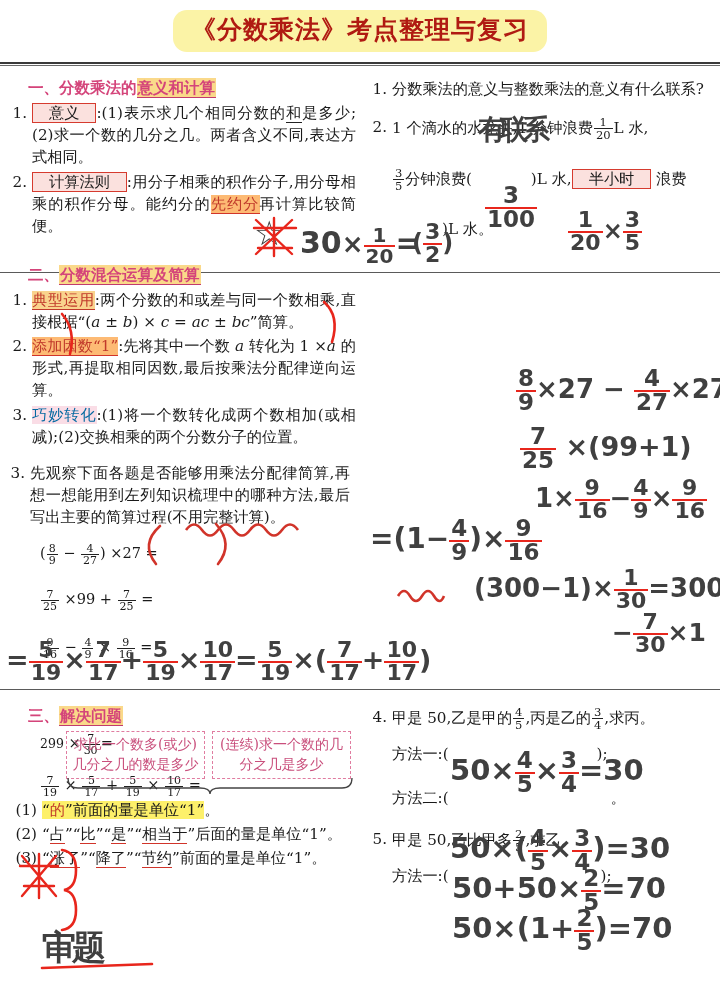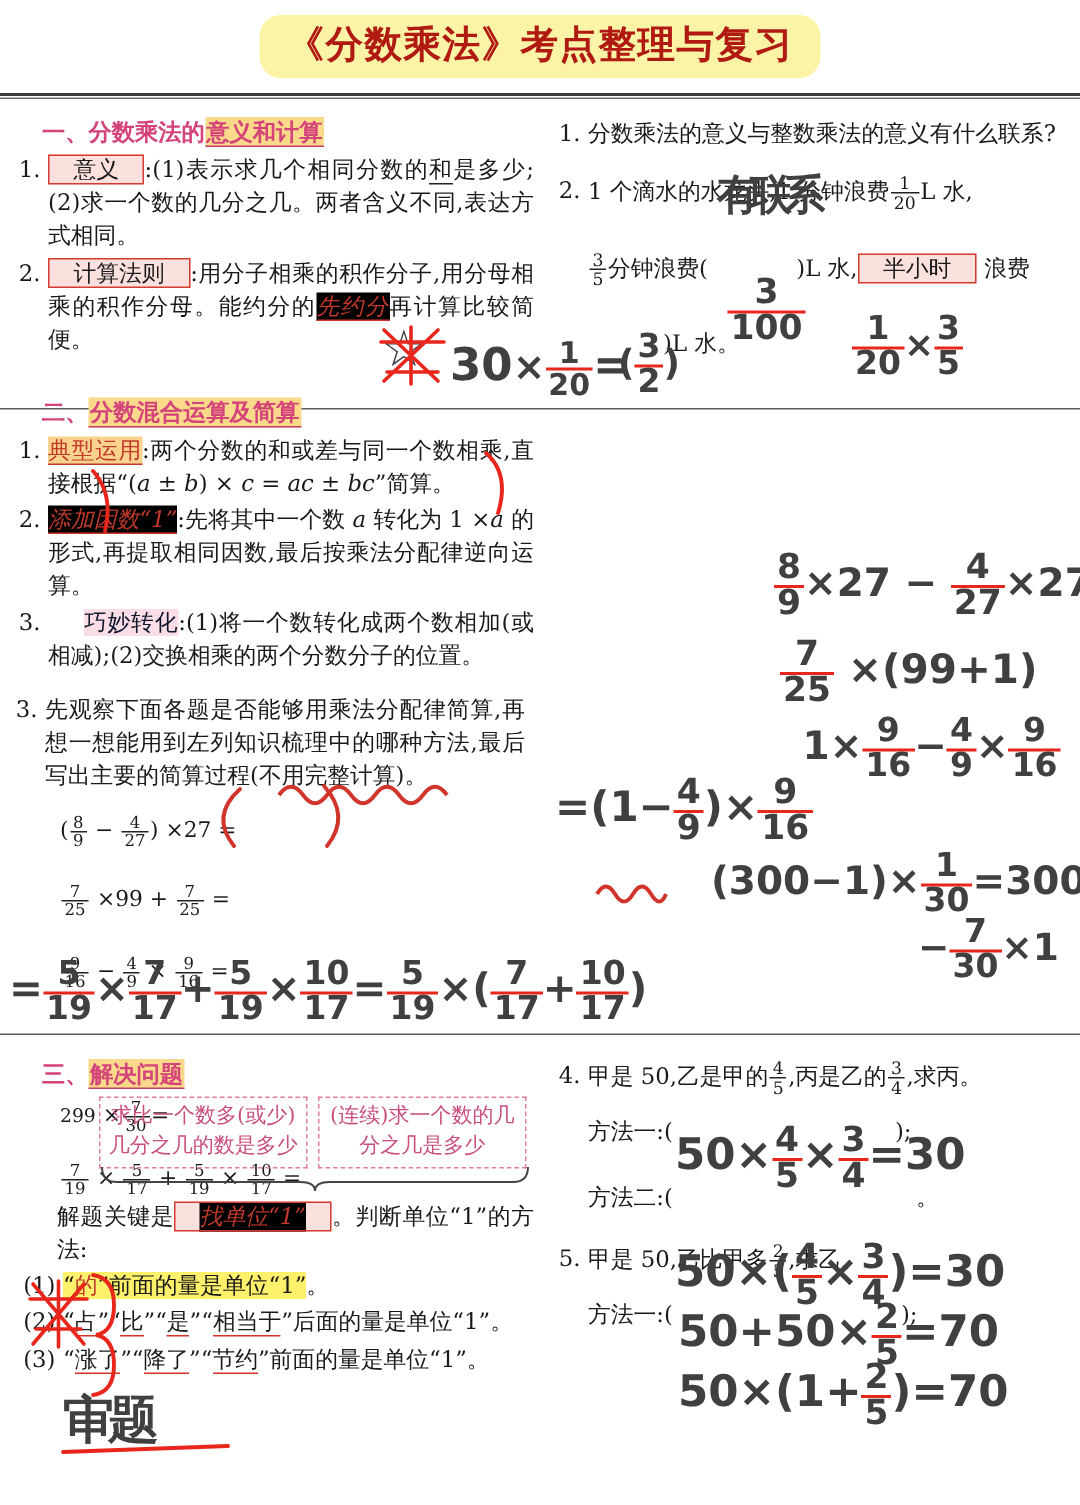"先约分" .hl-yellow-u { background: #000000 -> #fdba74; font-style: italic -> none }
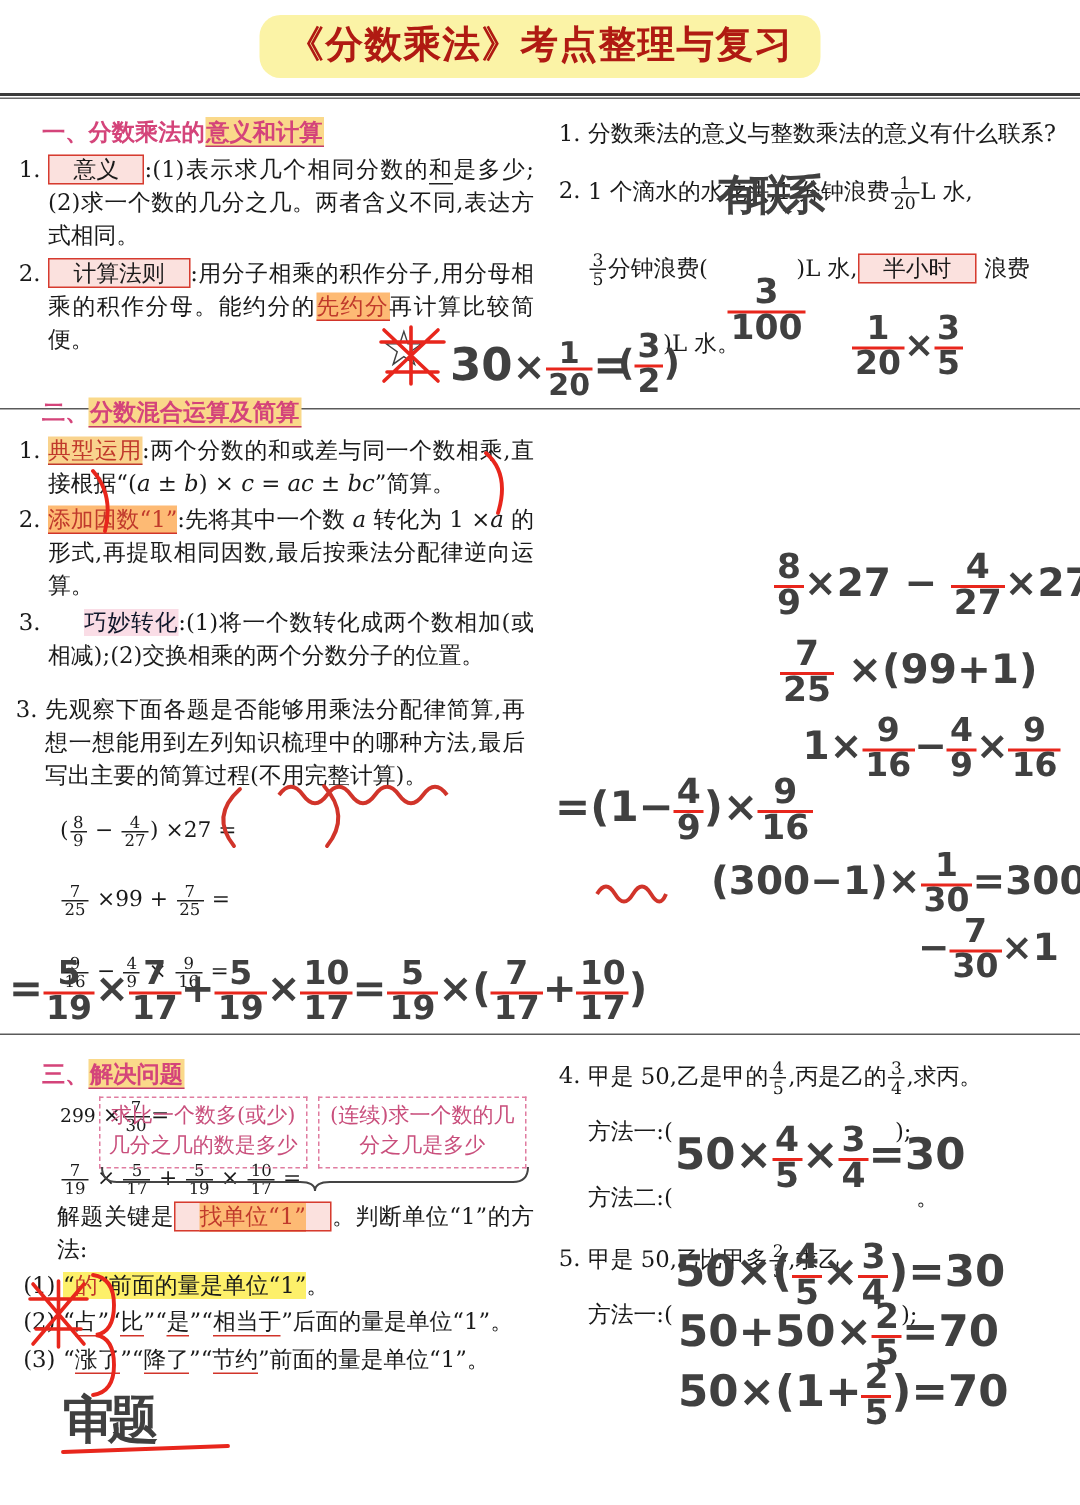"巧妙转化" .hl-pink { color: #0f172a -> #0369a1; margin-left: 24px -> none }
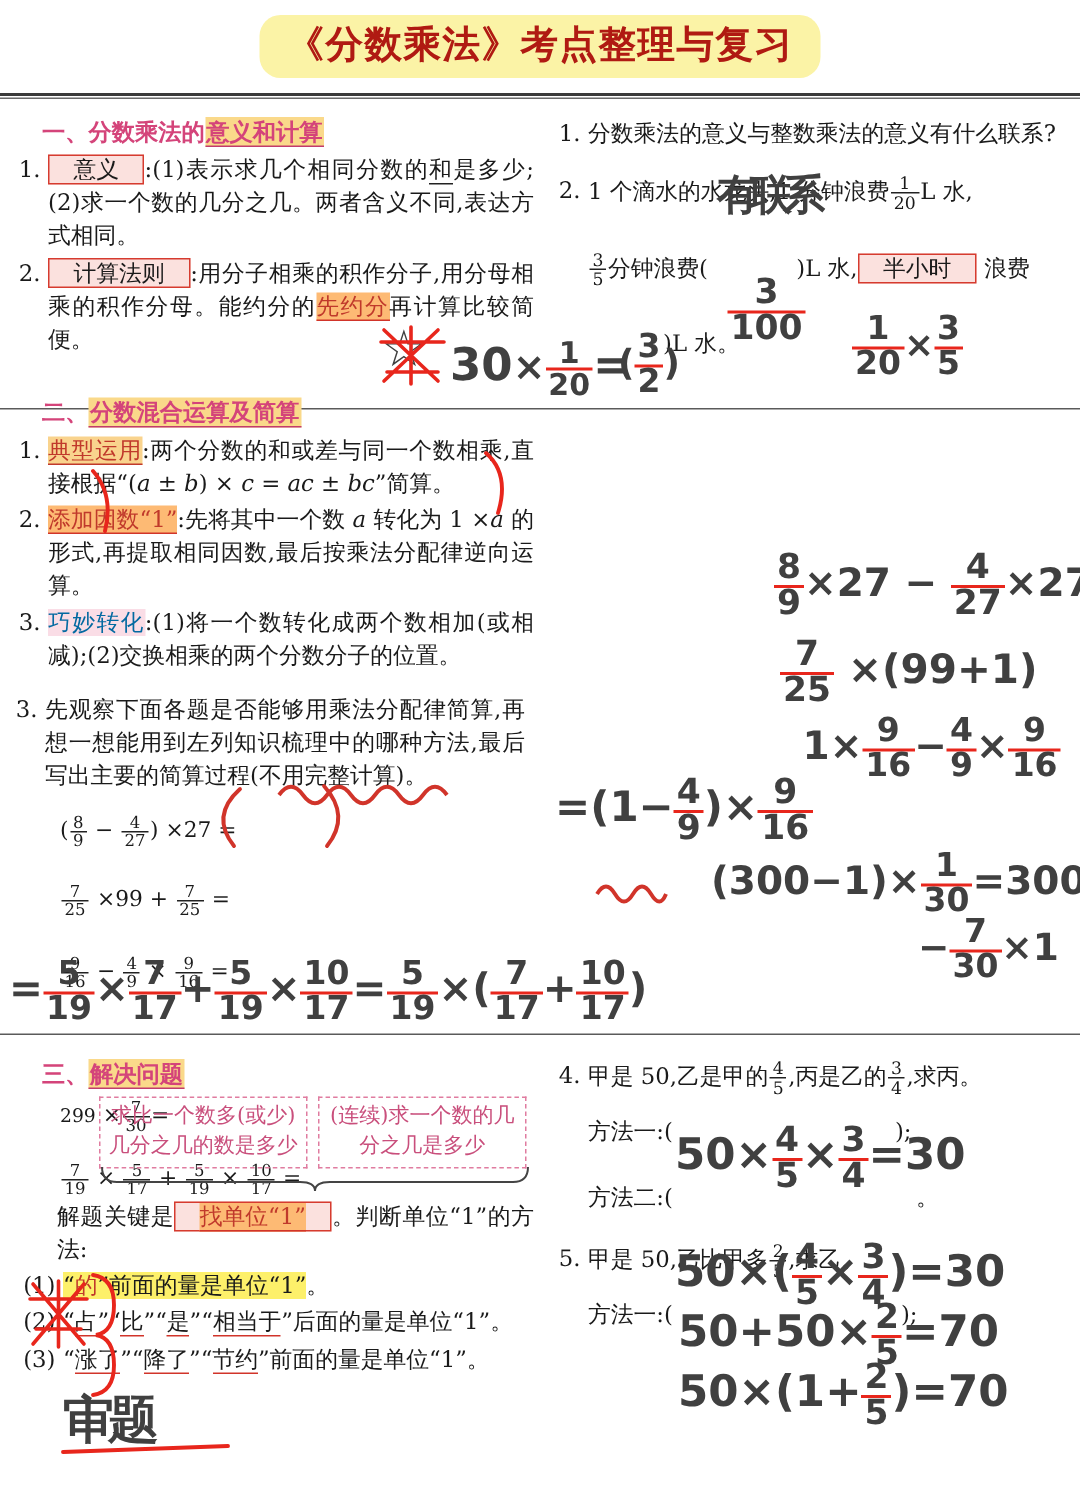"解题关键是 找单位“1” 。判断单位“1”的方法:" div.plain { html: <div> <span>解题关键是</span><span><span>找单位“1”</span></span><span>。判断单位“1”的方法:</span> </div> -> none }
